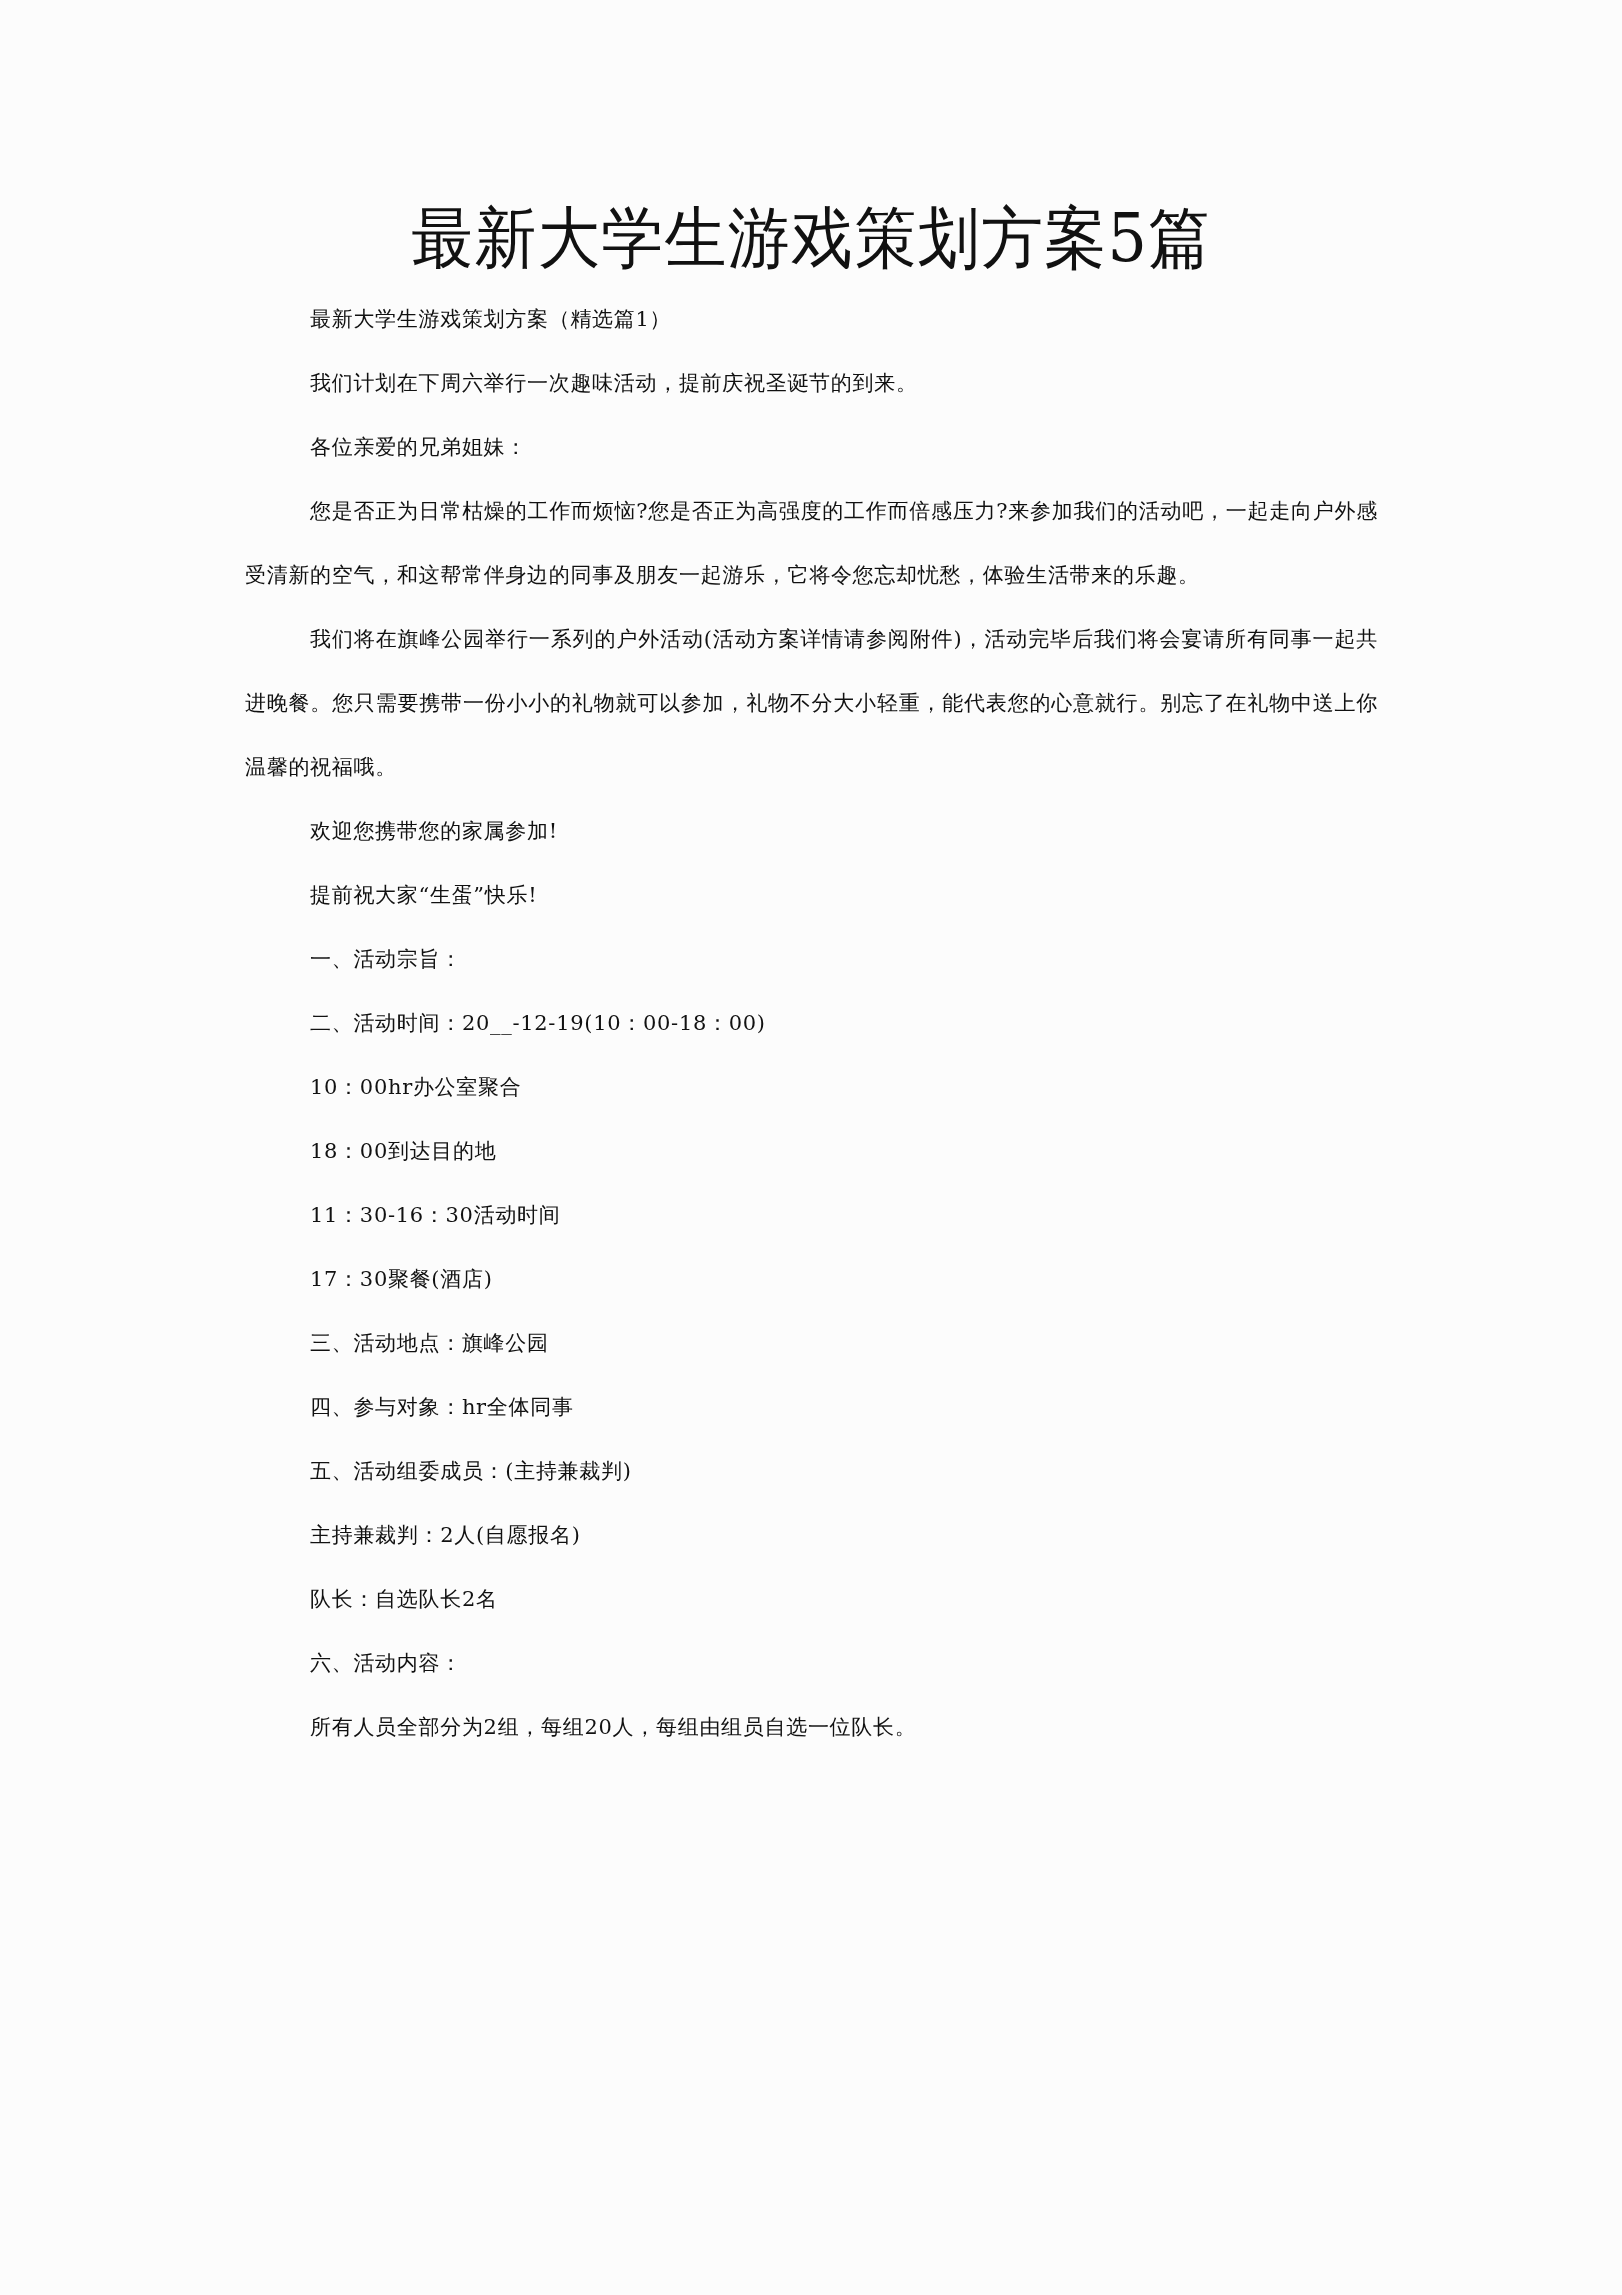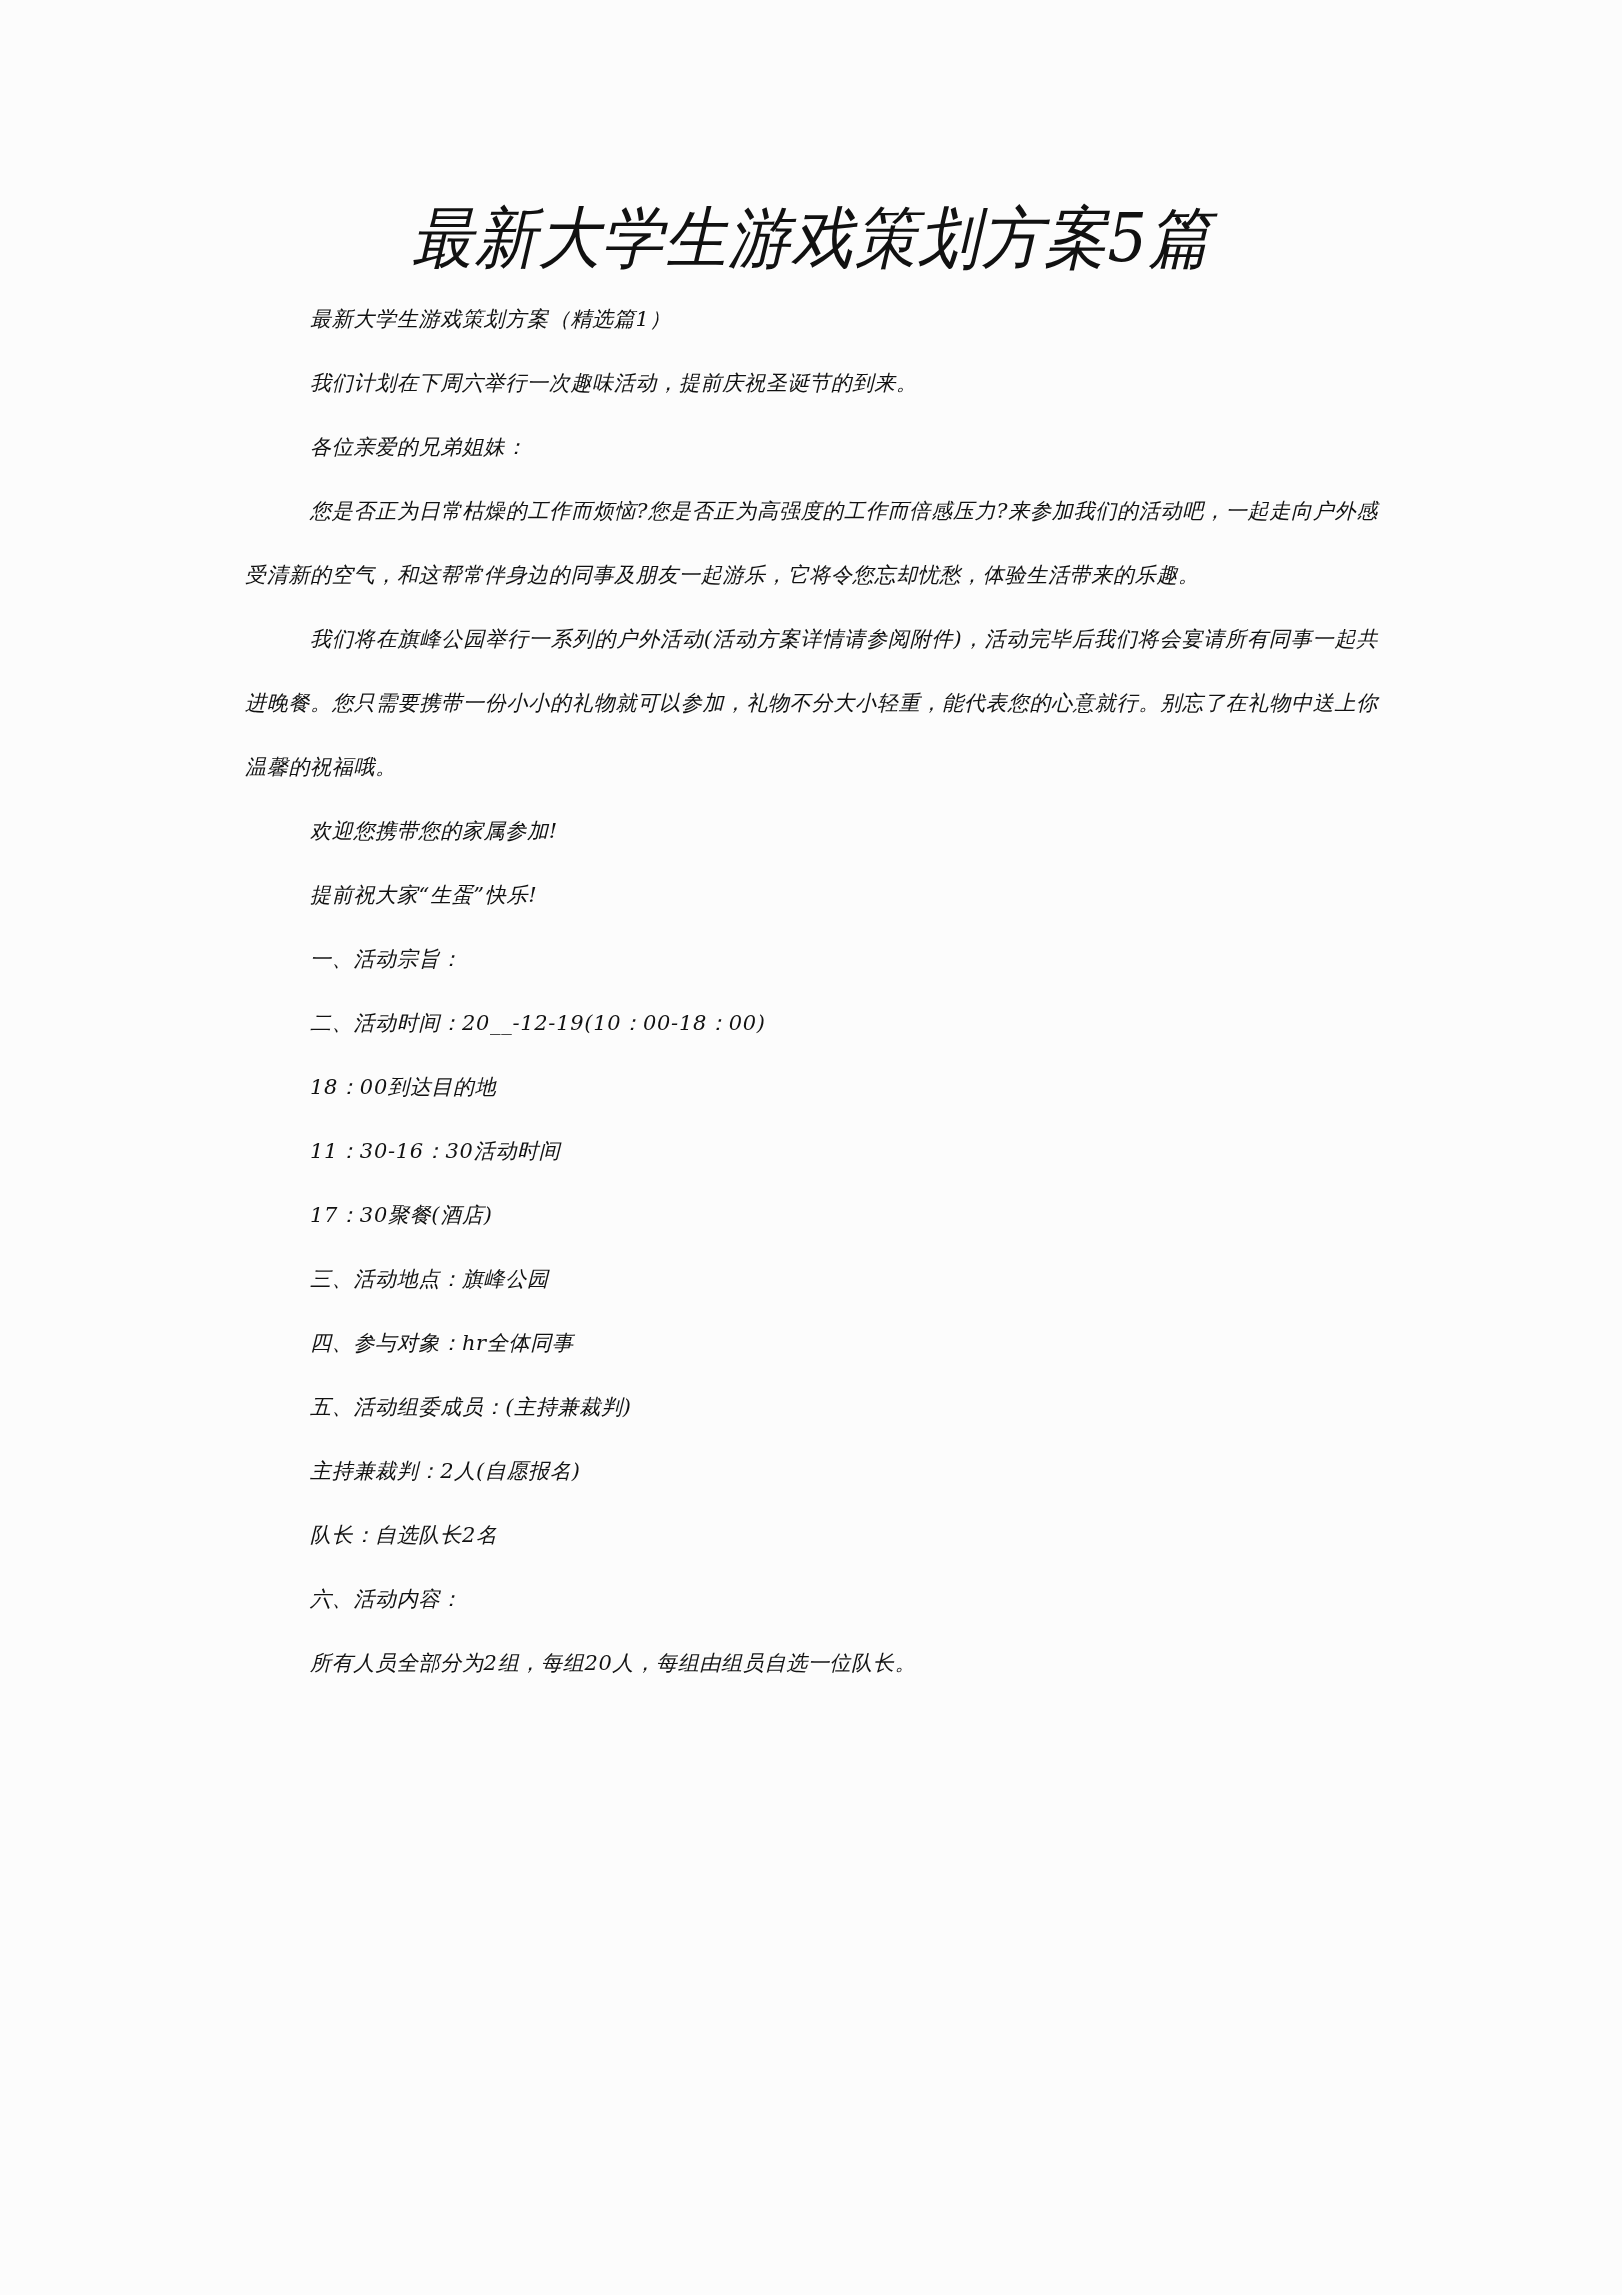"最新大学生游戏策划方案5篇" .page { font-style: italic -> none }
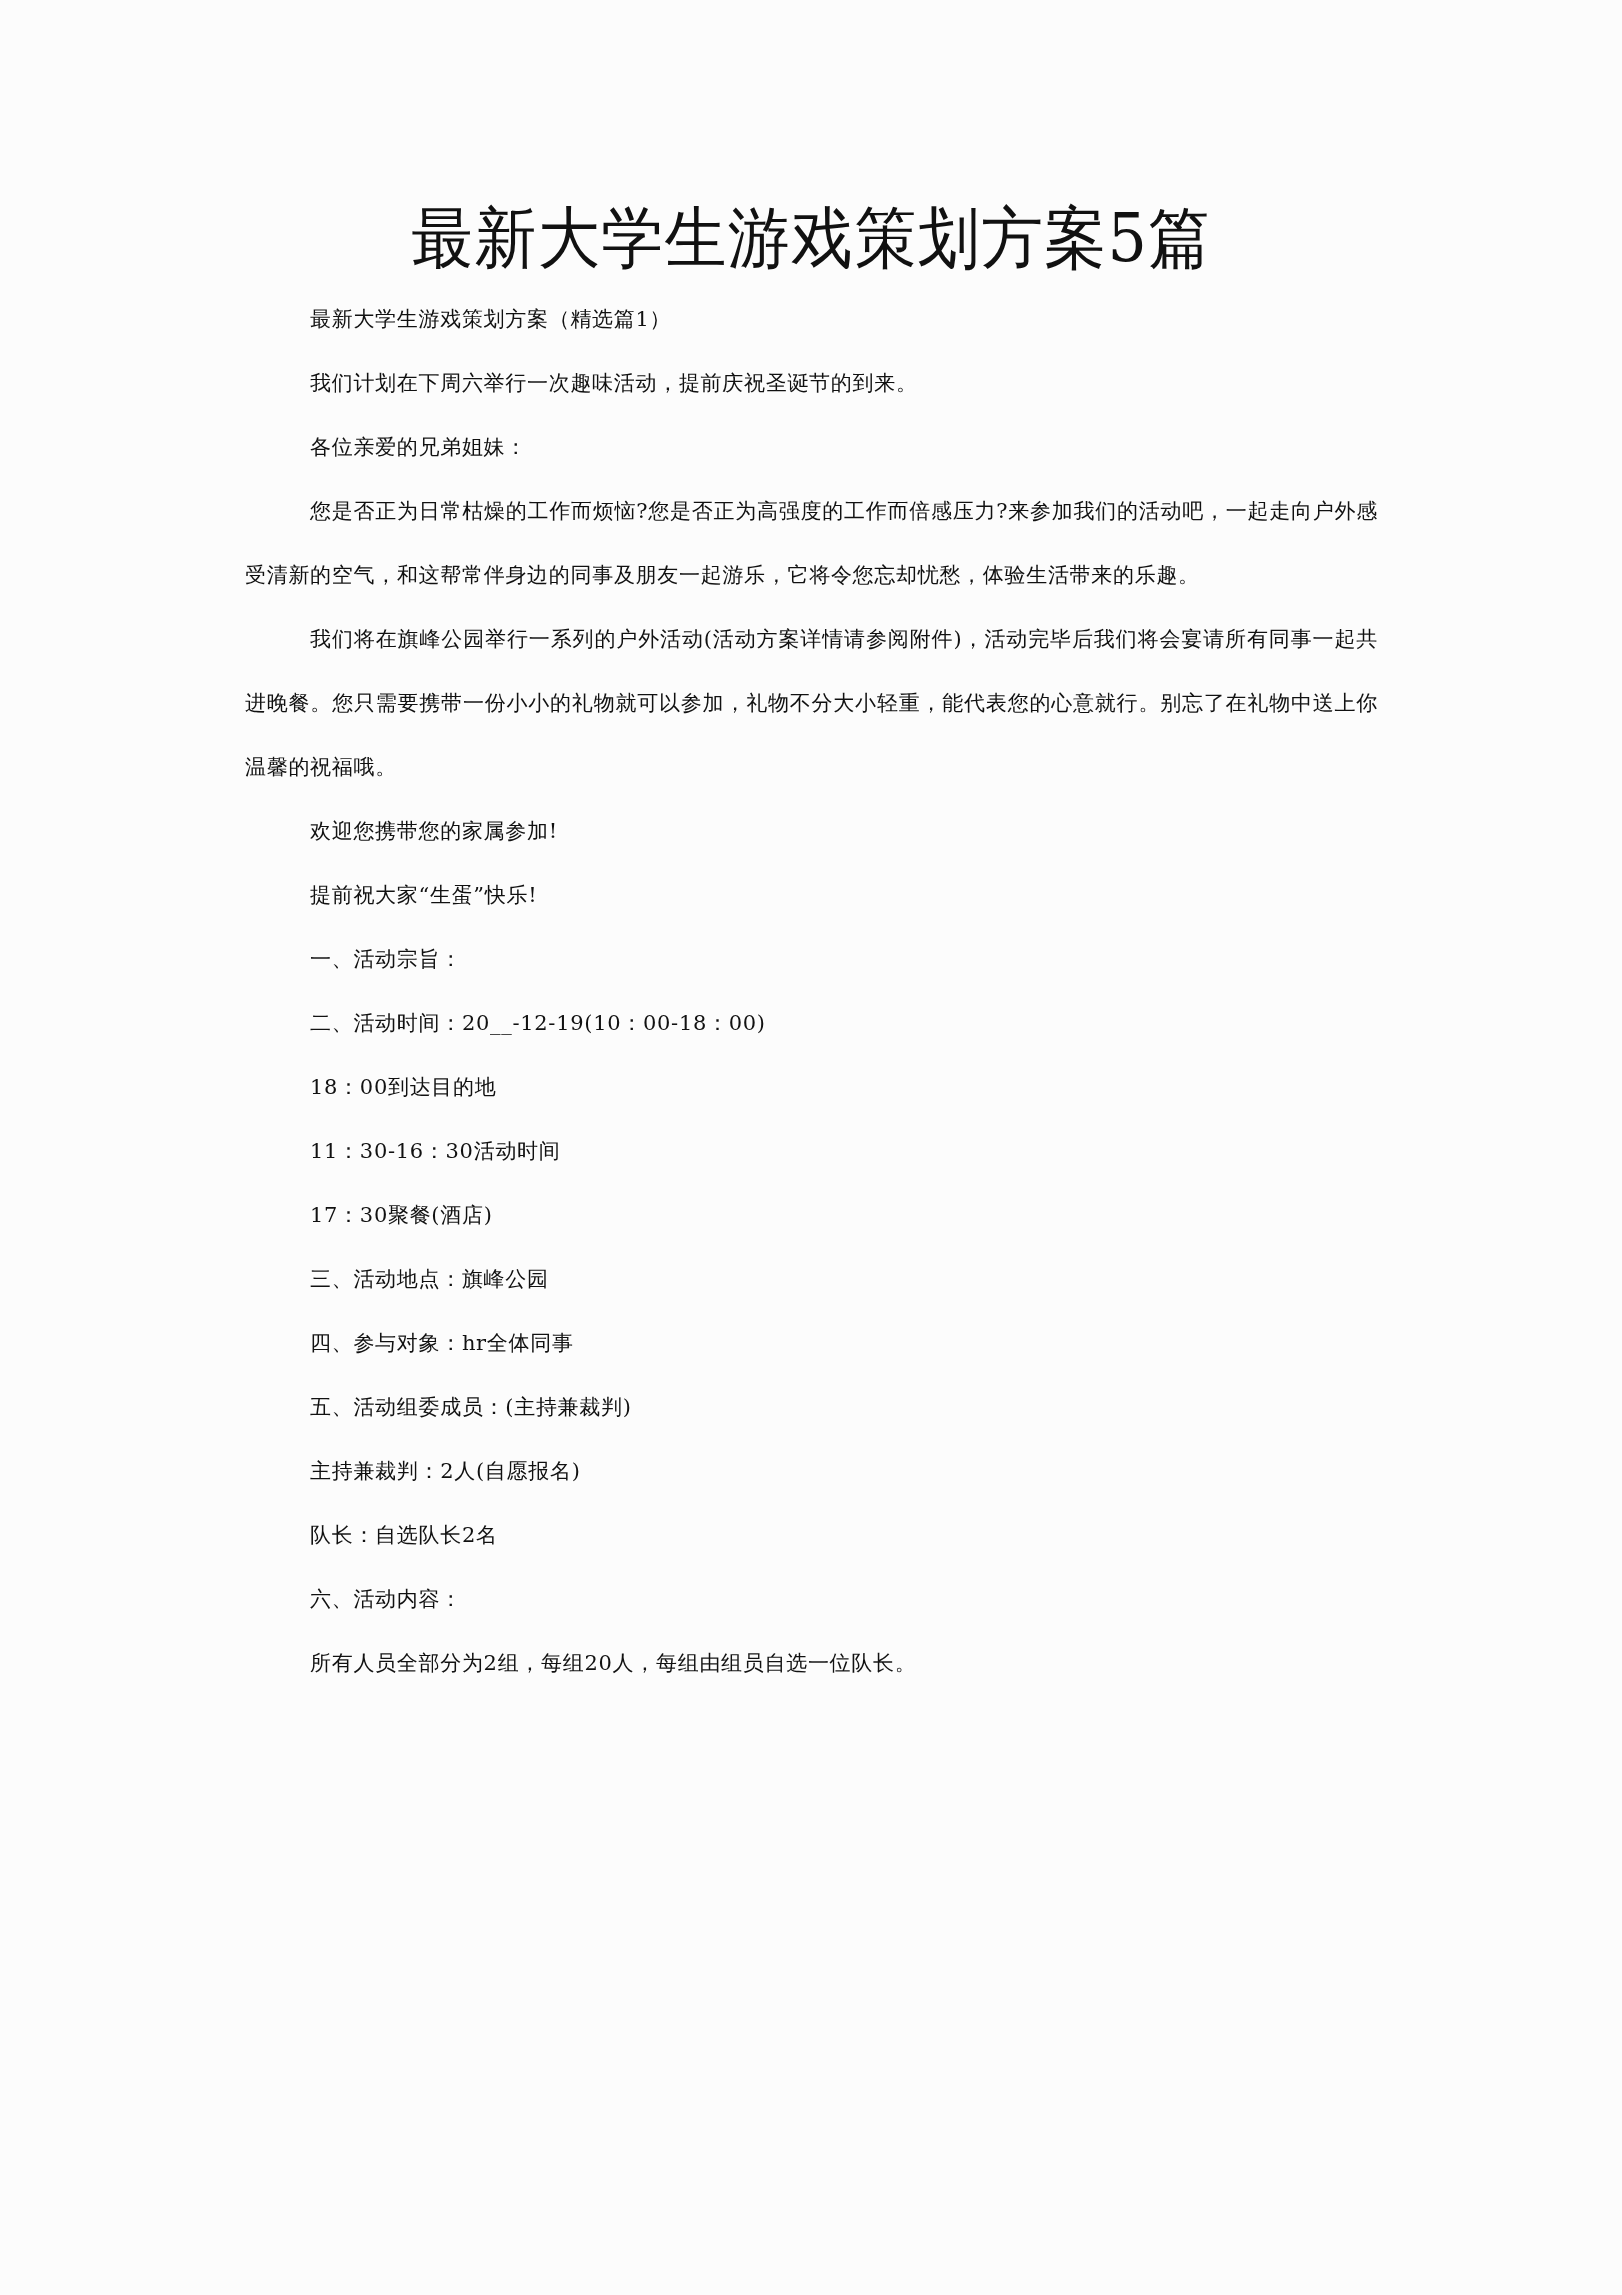"10：00hr办公室聚合" p { html: none -> <p>10：00hr办公室聚合</p> }
